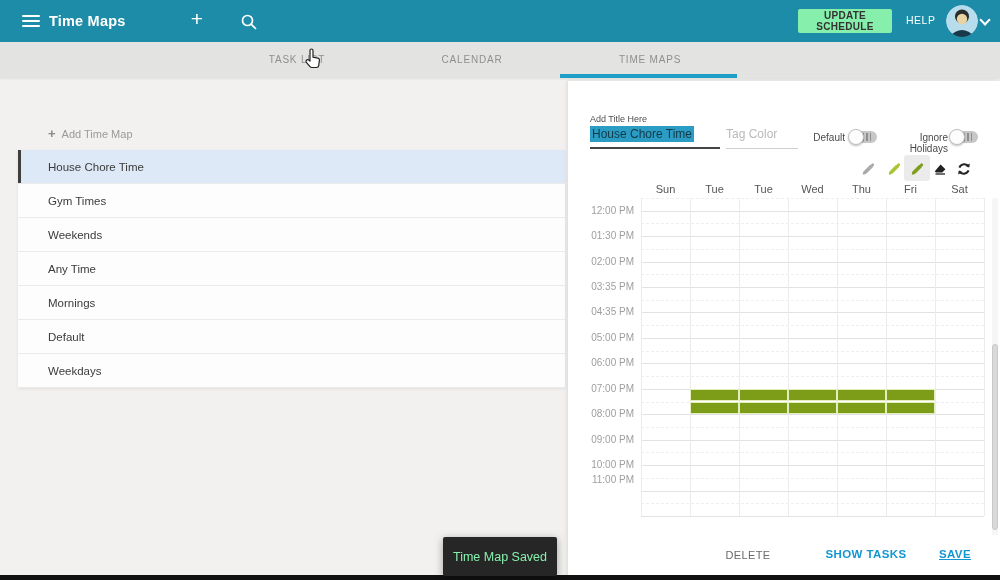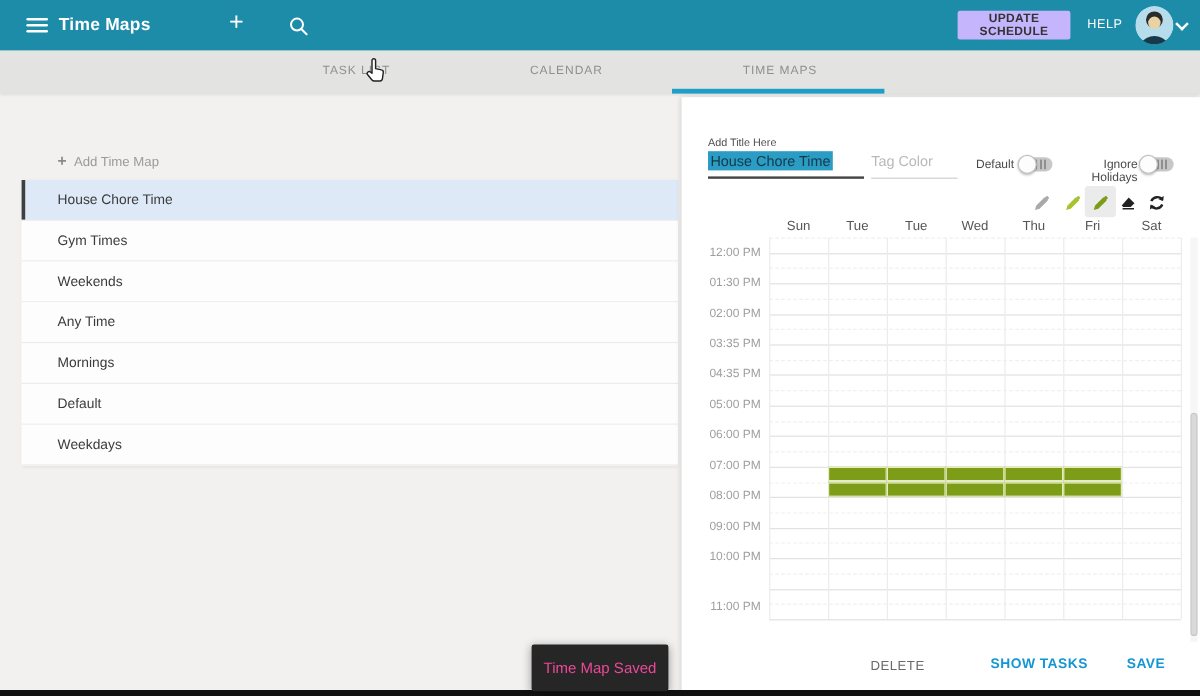"UPDATE SCHEDULE" .update-btn { background: #c4b5fd -> #86efac }
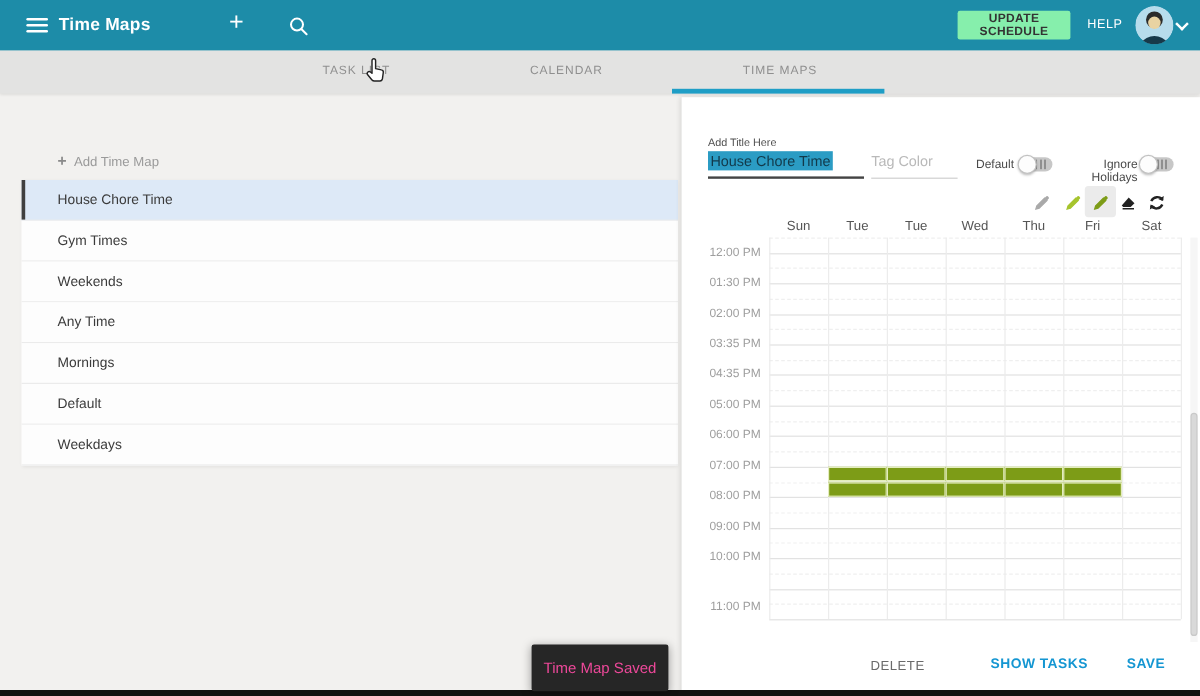"11:00 PM" div.time-label { top: 419px -> 393px }
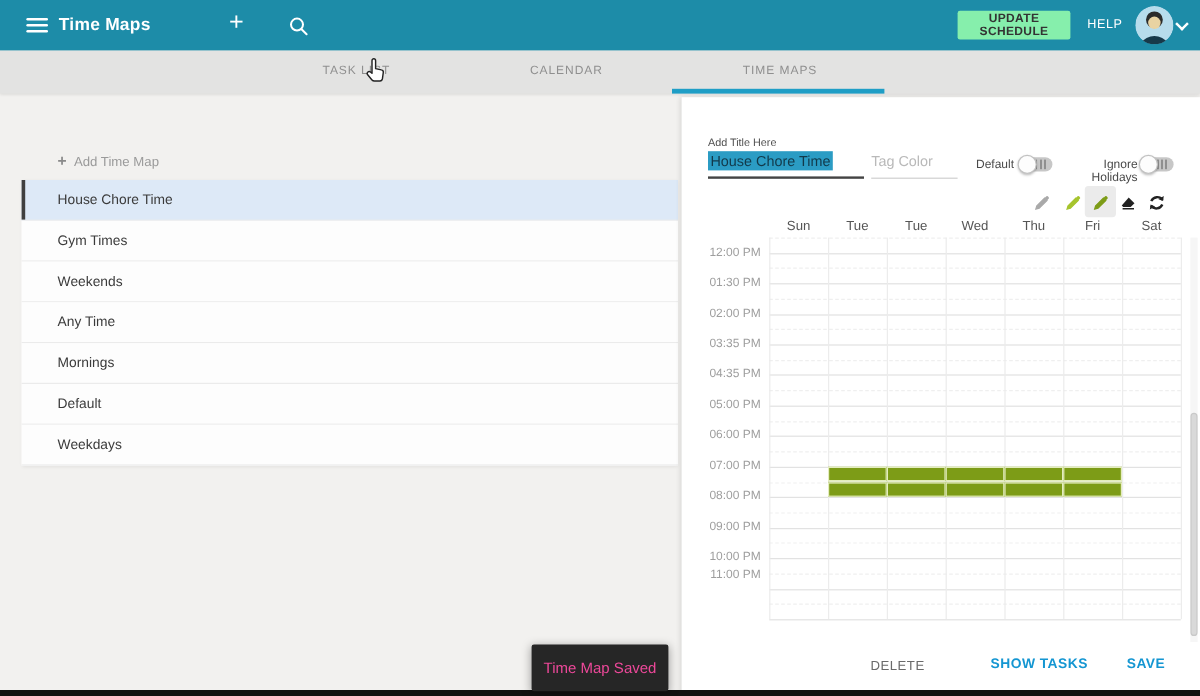"Time Map Saved" .toast { color: #ec4899 -> #86efac }
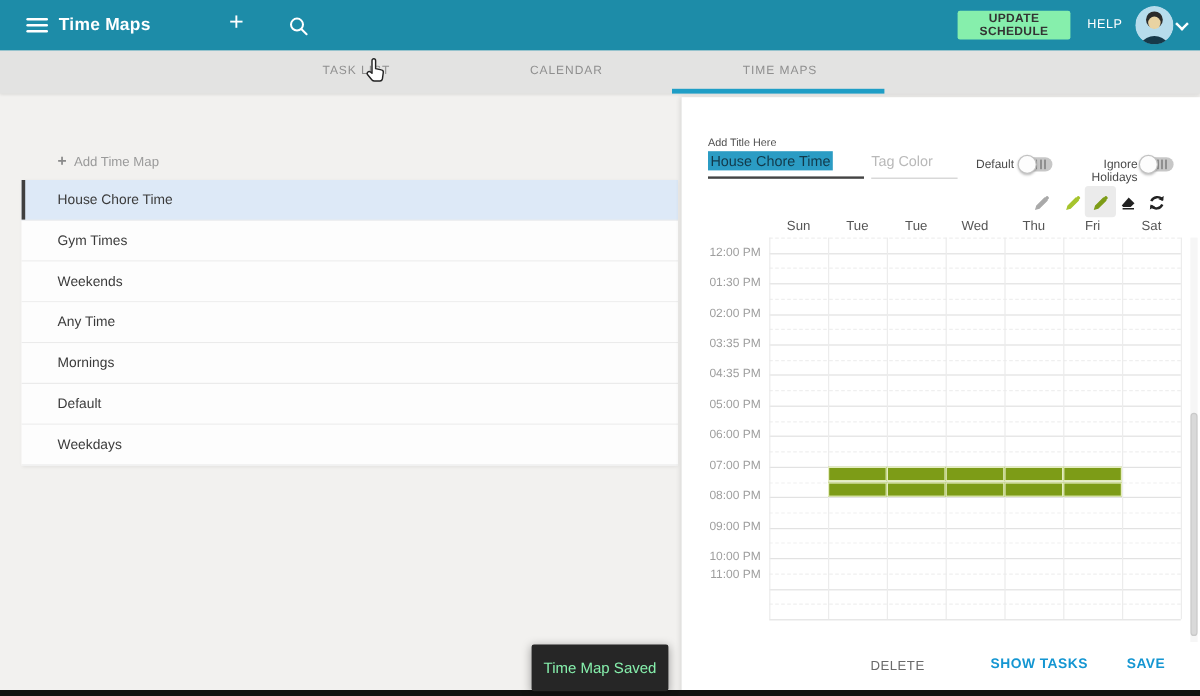"SAVE" div.ft-save { text-decoration: none -> underline }
